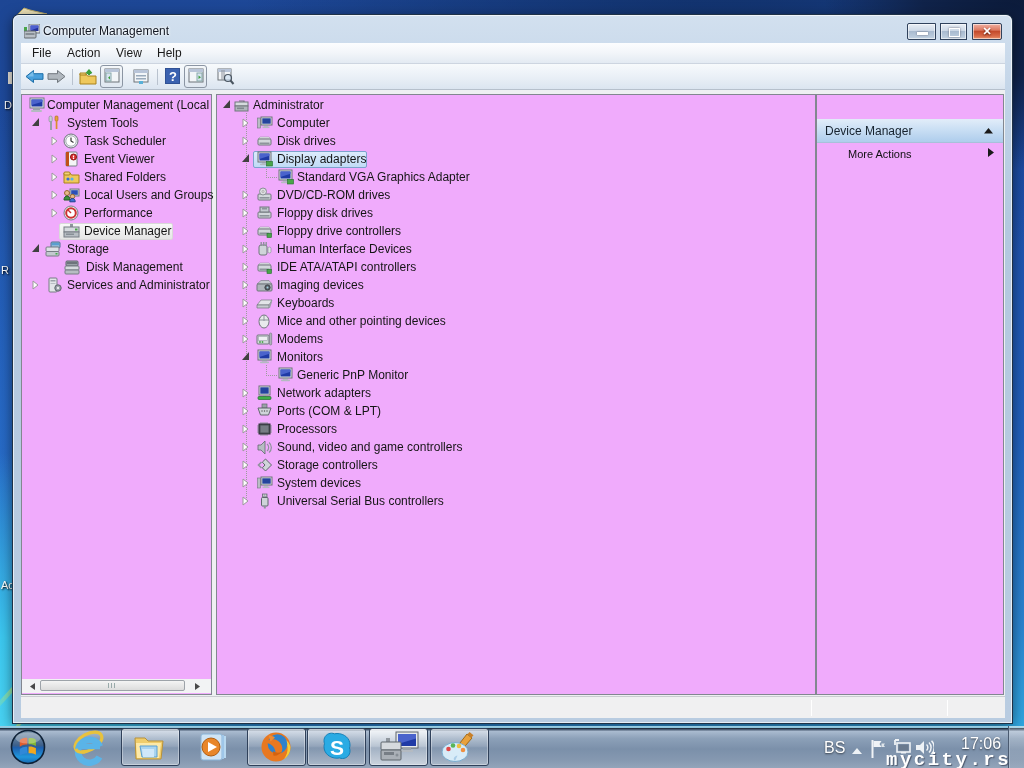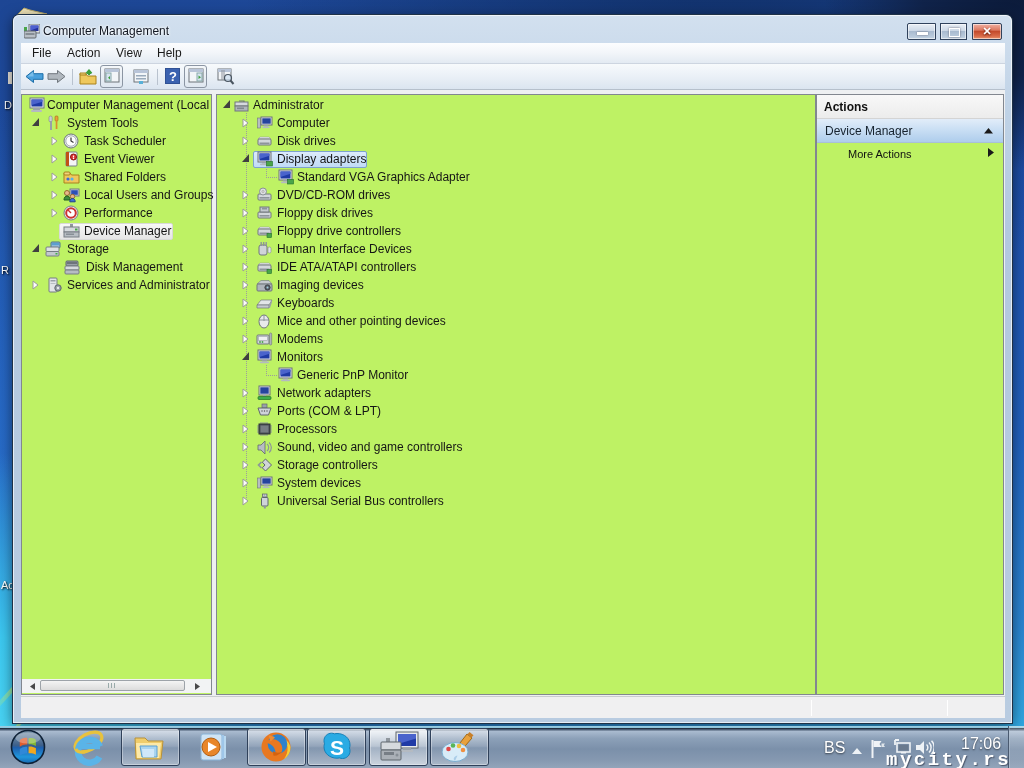"Computer Management (Local" .pane { background: #bef264 -> #f0abfc }
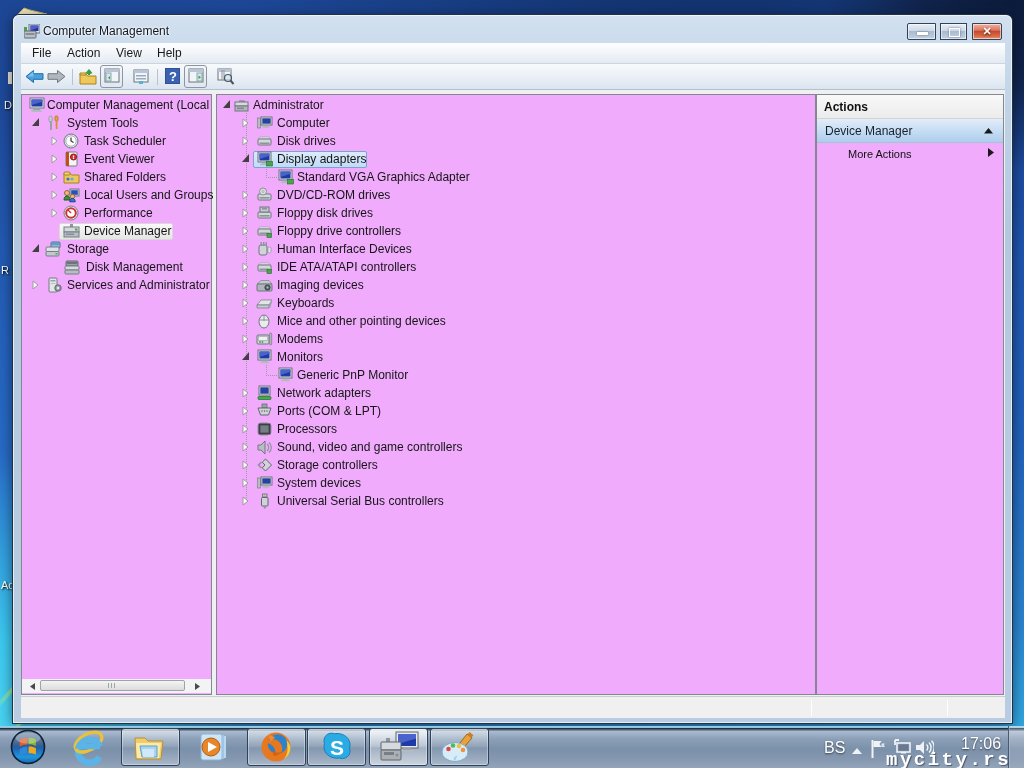"Actions" div { html: <div> <span>Actions</span> </div> -> none }
